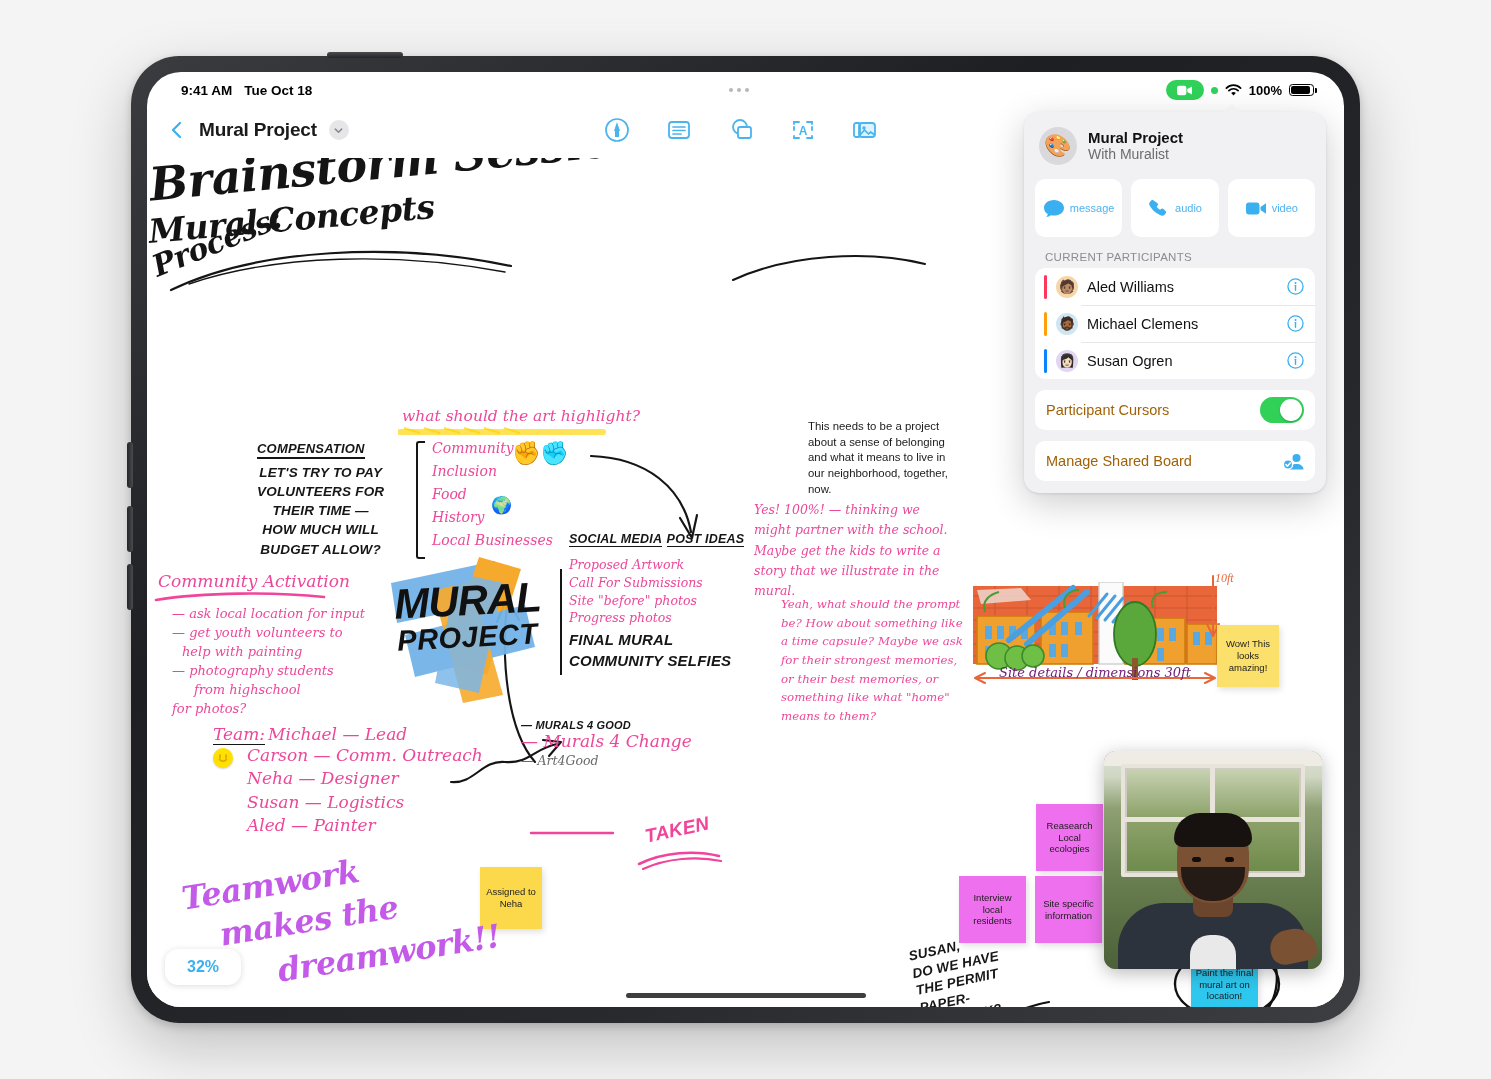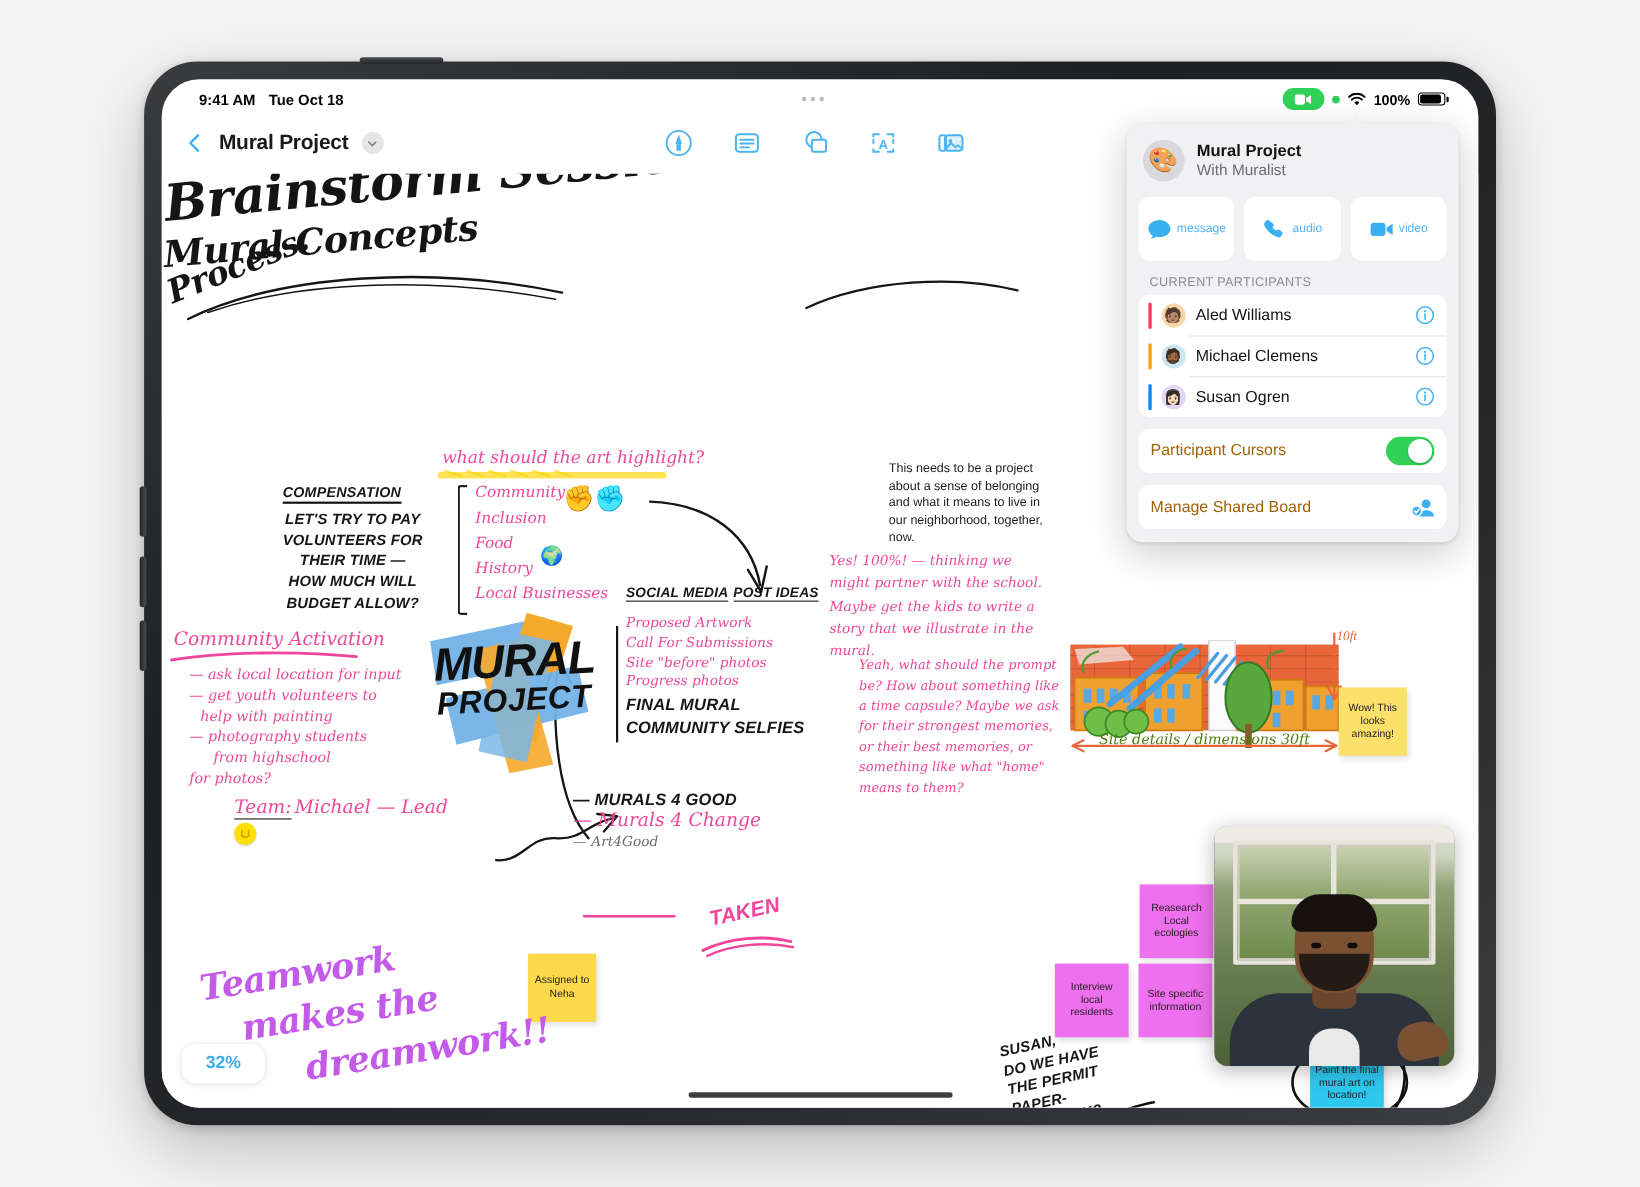"Site details / dimensions 30ft" div.cursive { color: #4d7c0f -> #701a75 }
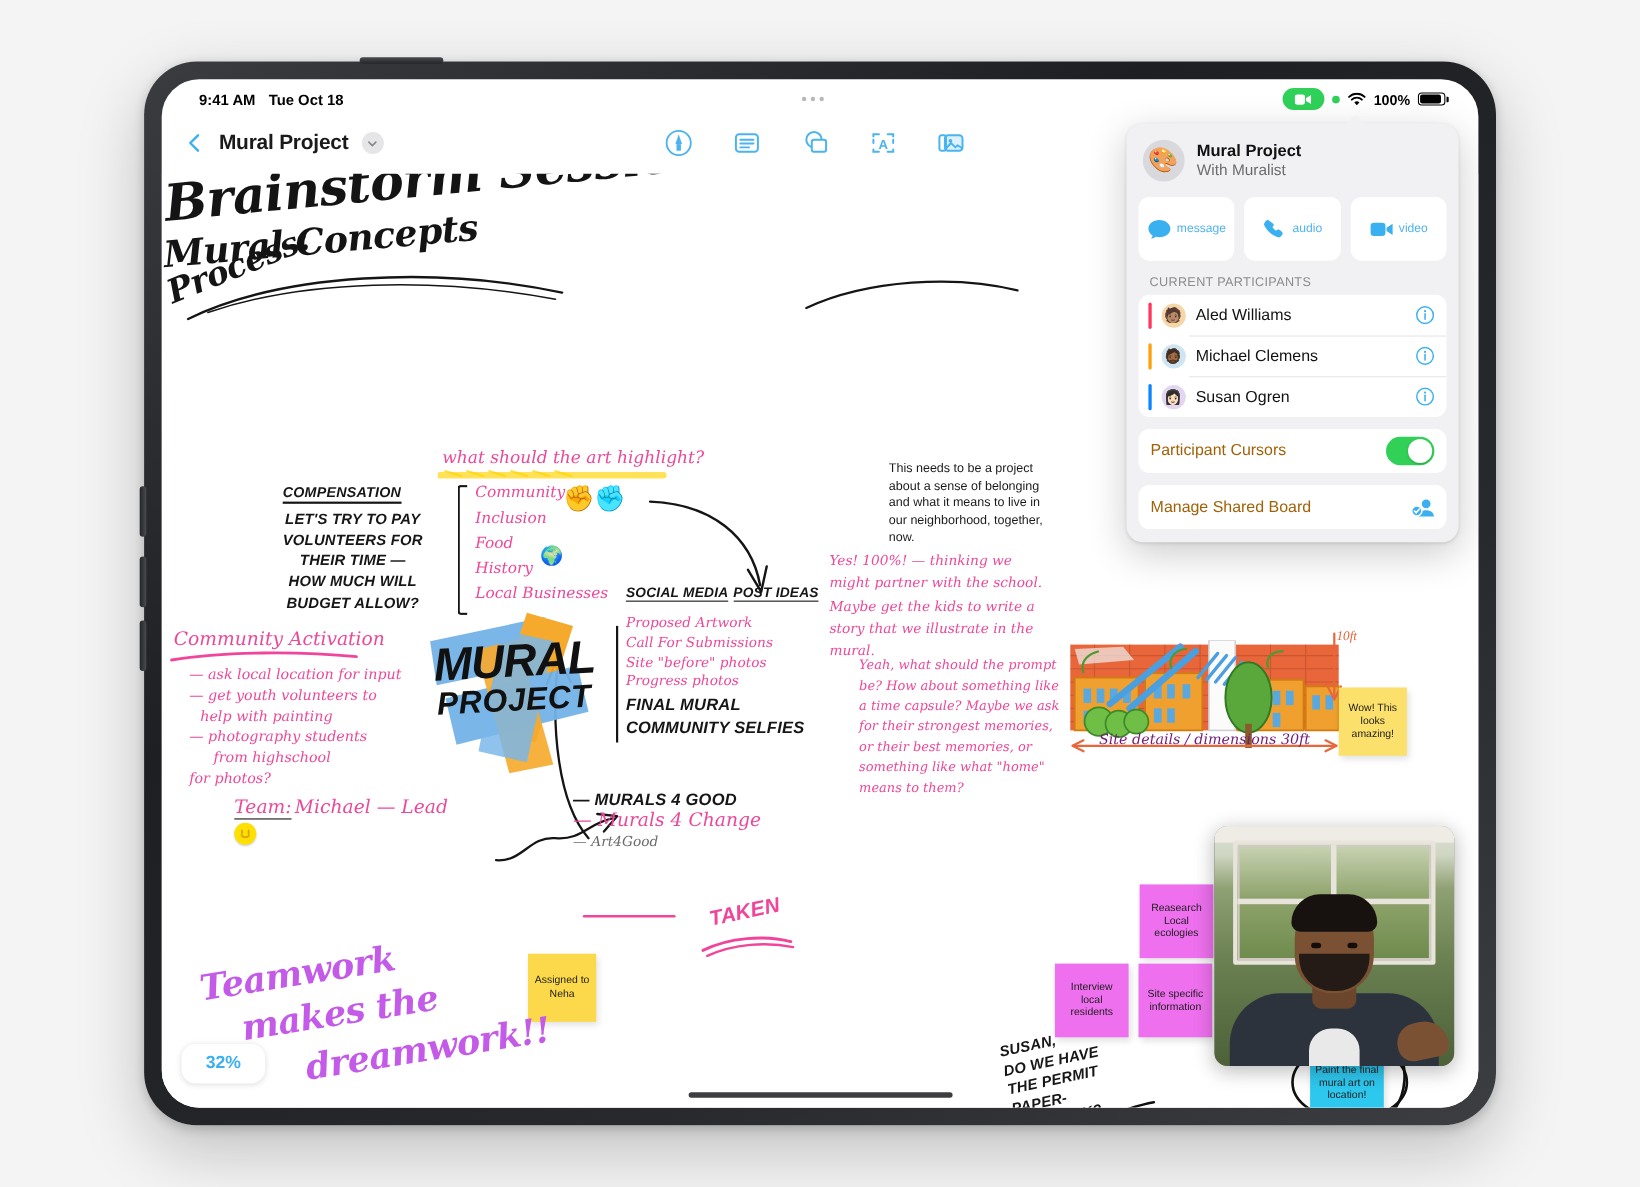"— MURALS 4 GOOD" div.block { font-size: 15px -> 11px }
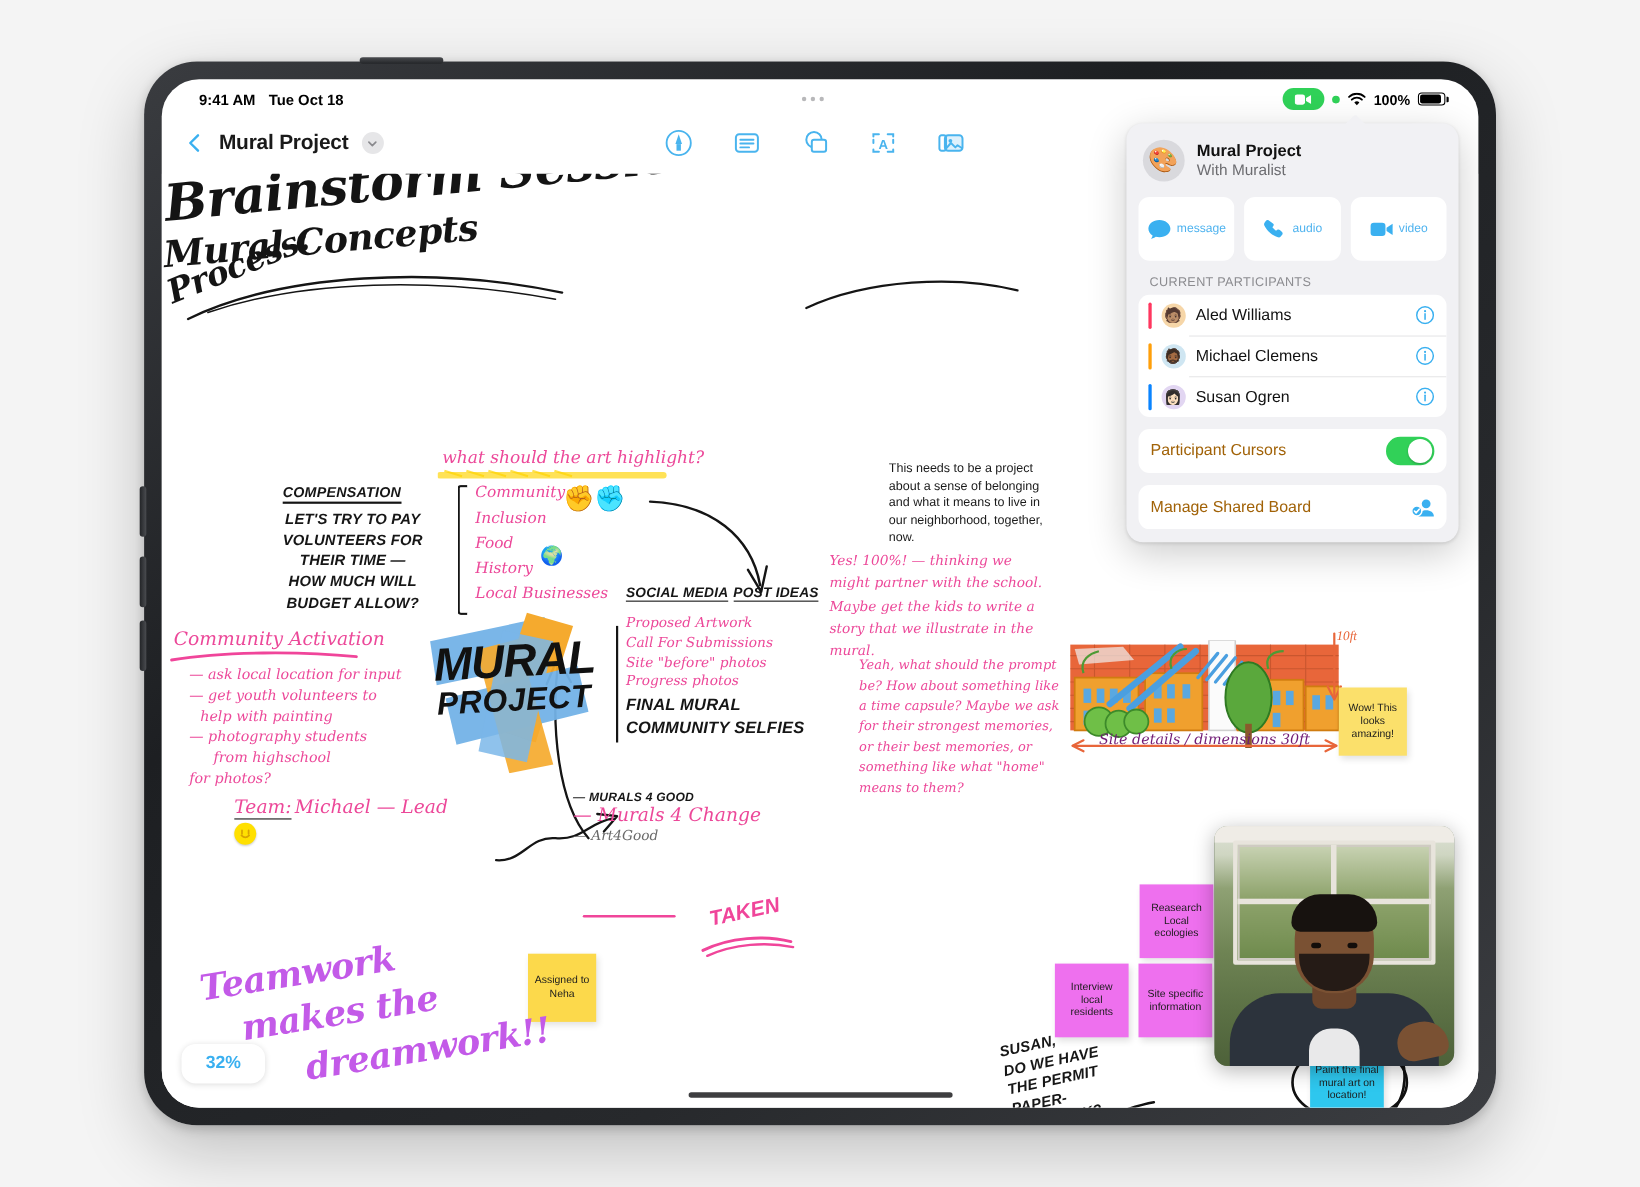"Carson — Comm. Outreach" div.cursive { html: none -> <div> <div>Carson — Comm. Outreach</div> <div>Neha — Designer</div> <div>Susan — Logistics</div> <div>Aled — Painter</div> </div> }
